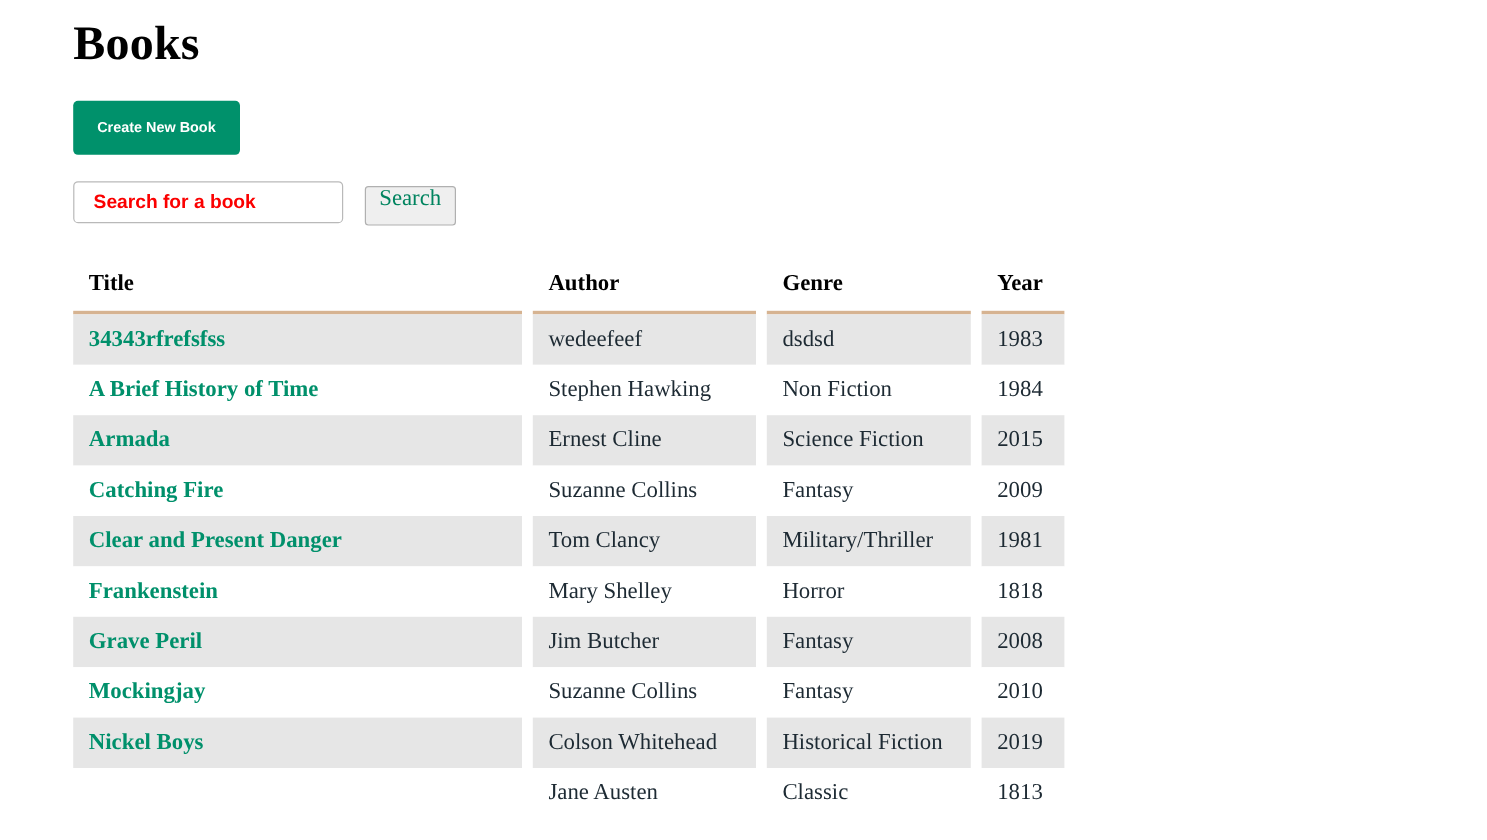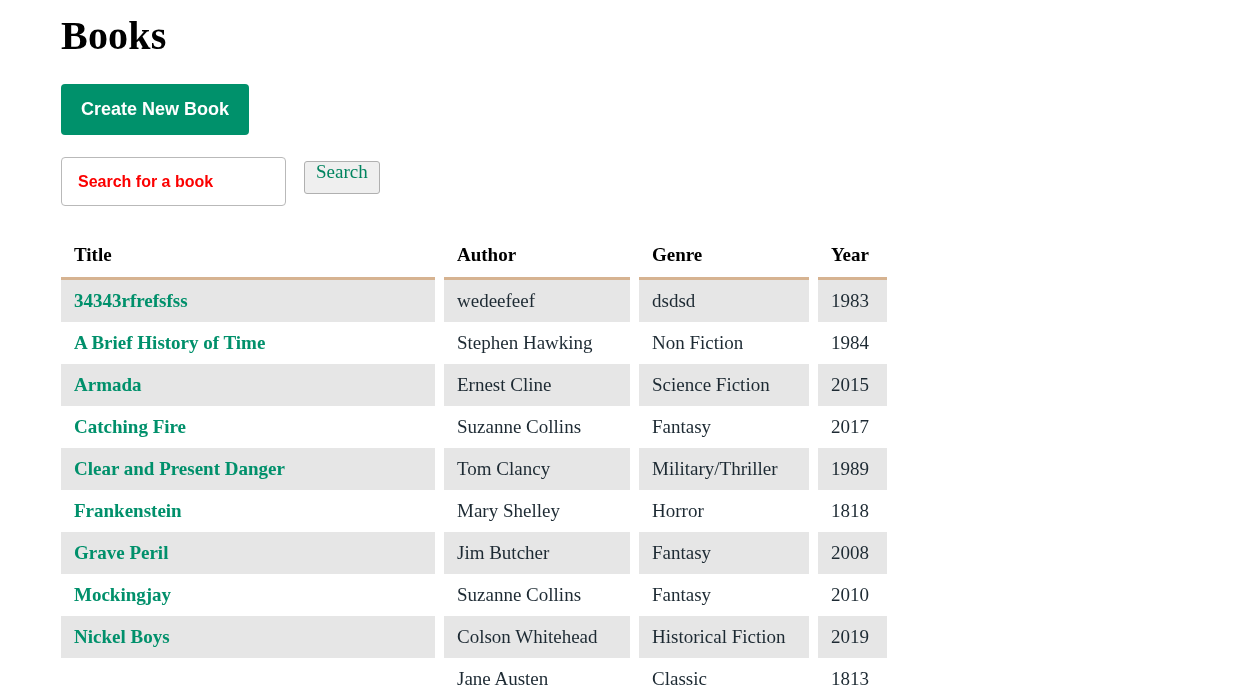"Create New Book" .btn-create { font-size: 18px -> 12px }
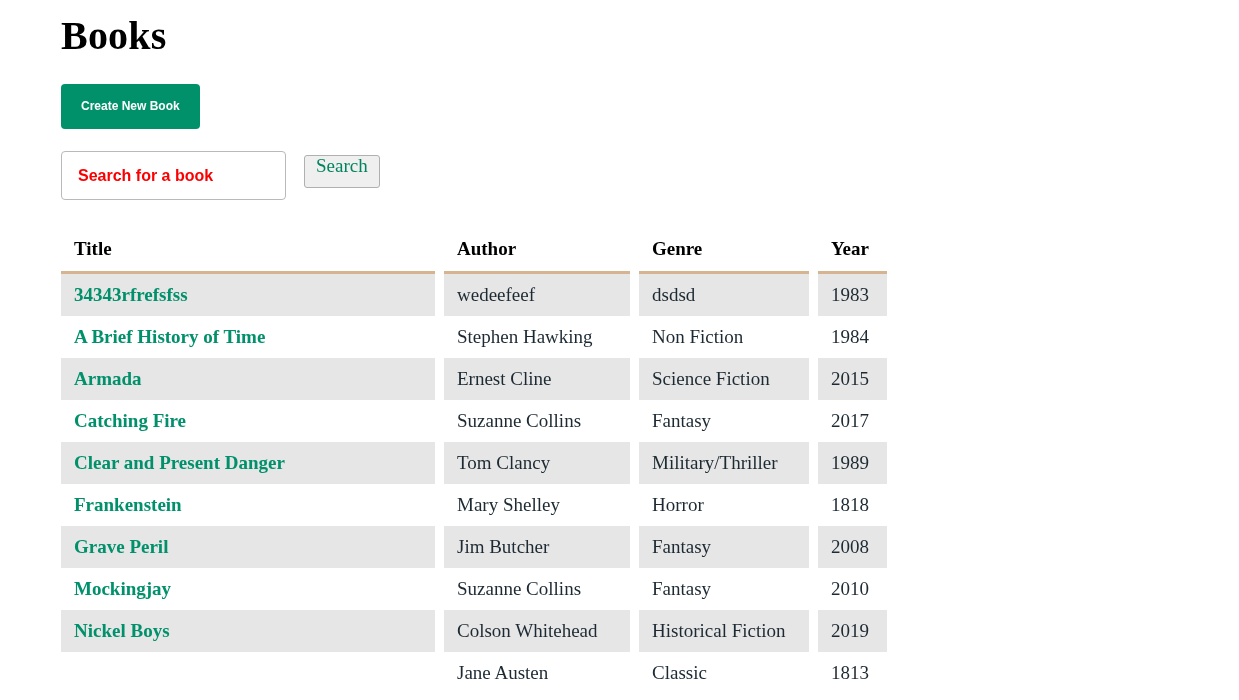"Search for a book" .search-input { height: 49px -> 35px }
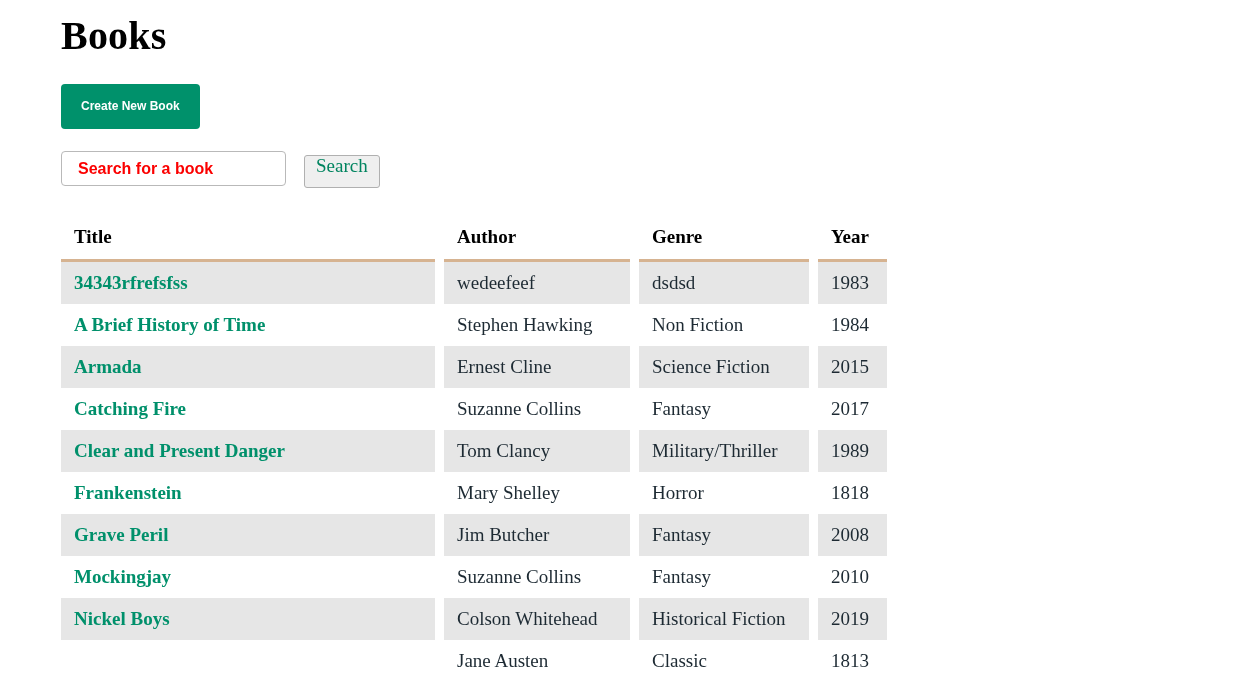"2017" td { text: 2017 -> 2009 }
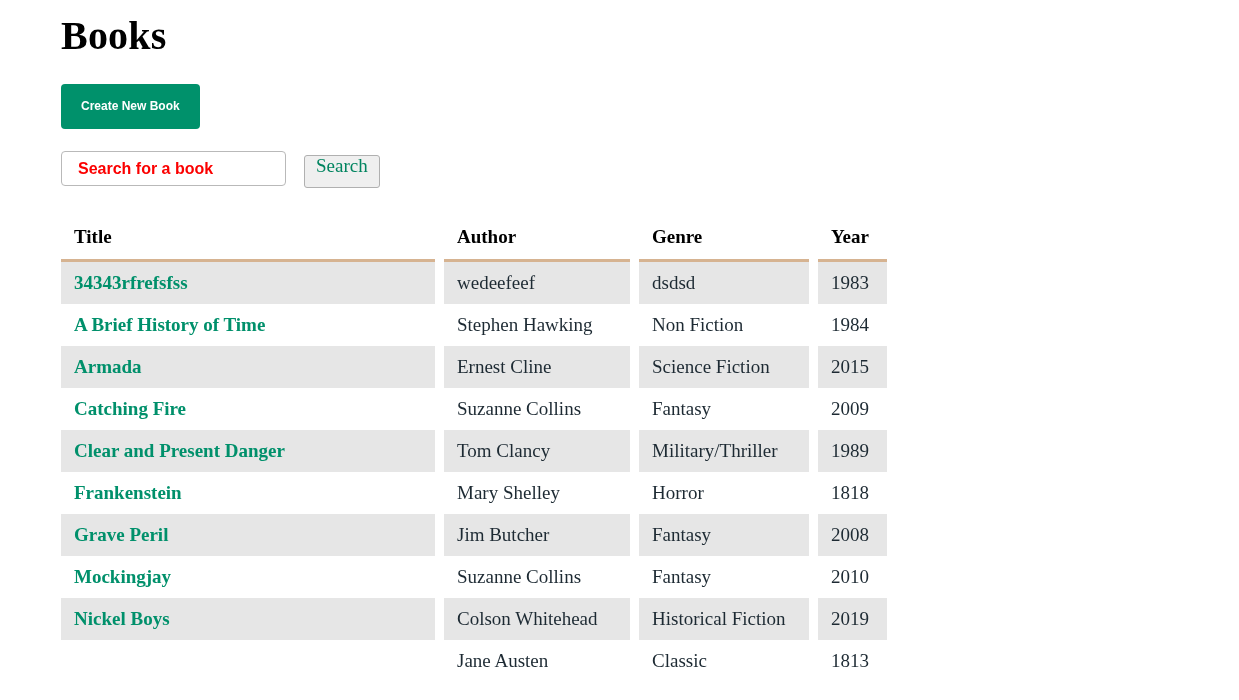"1989" td { text: 1989 -> 1981 }
